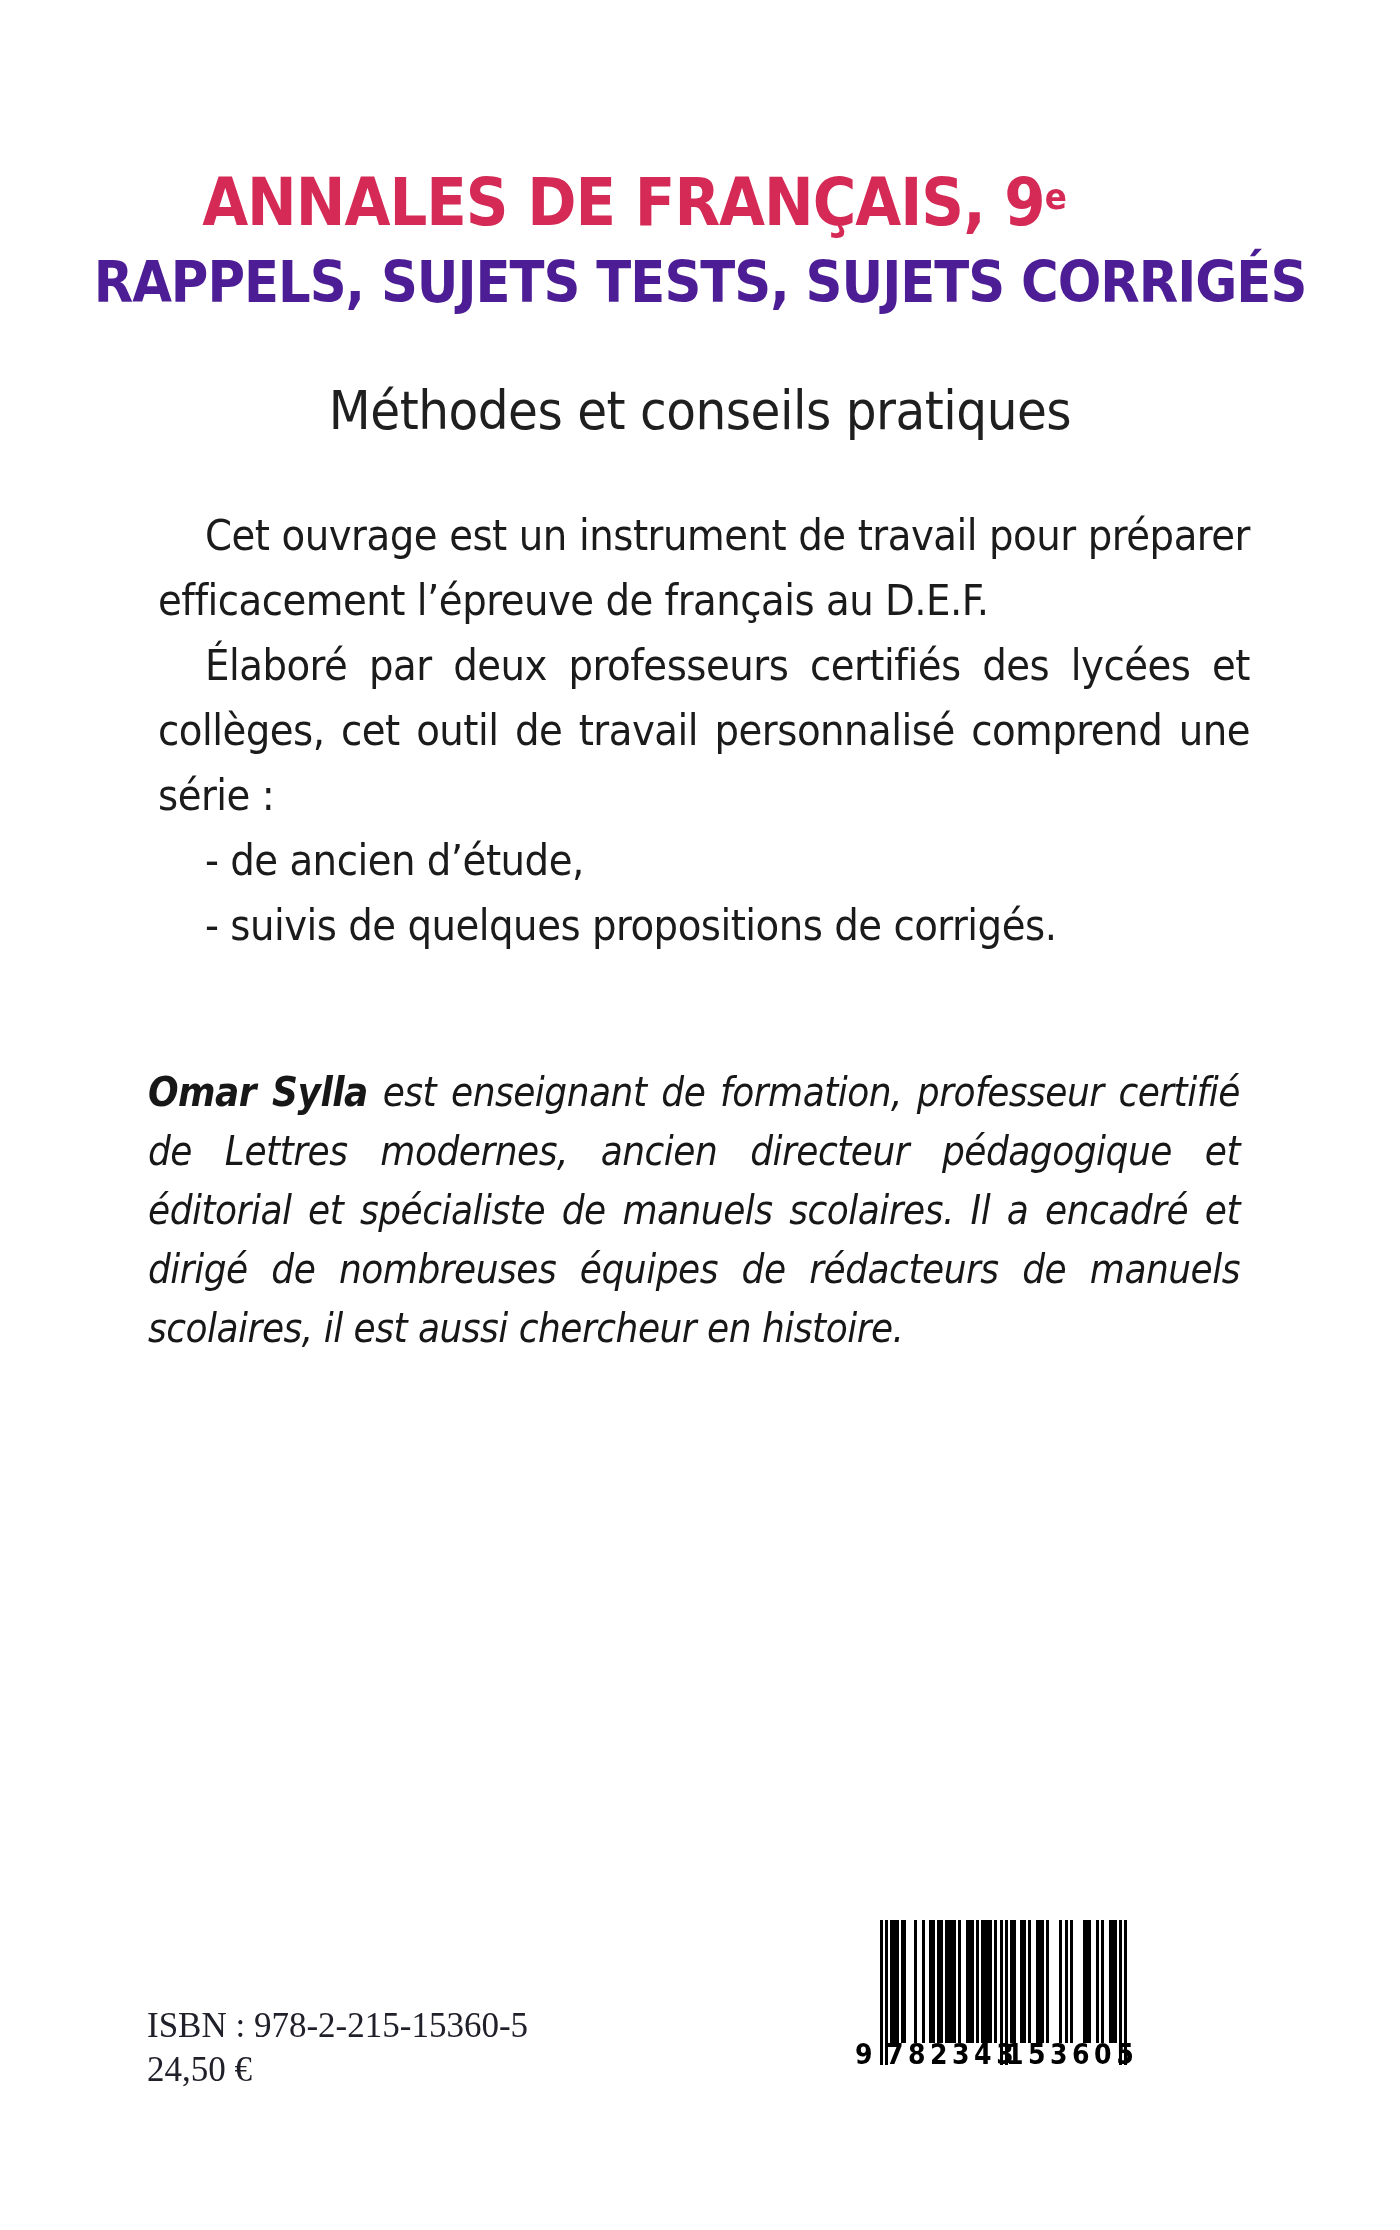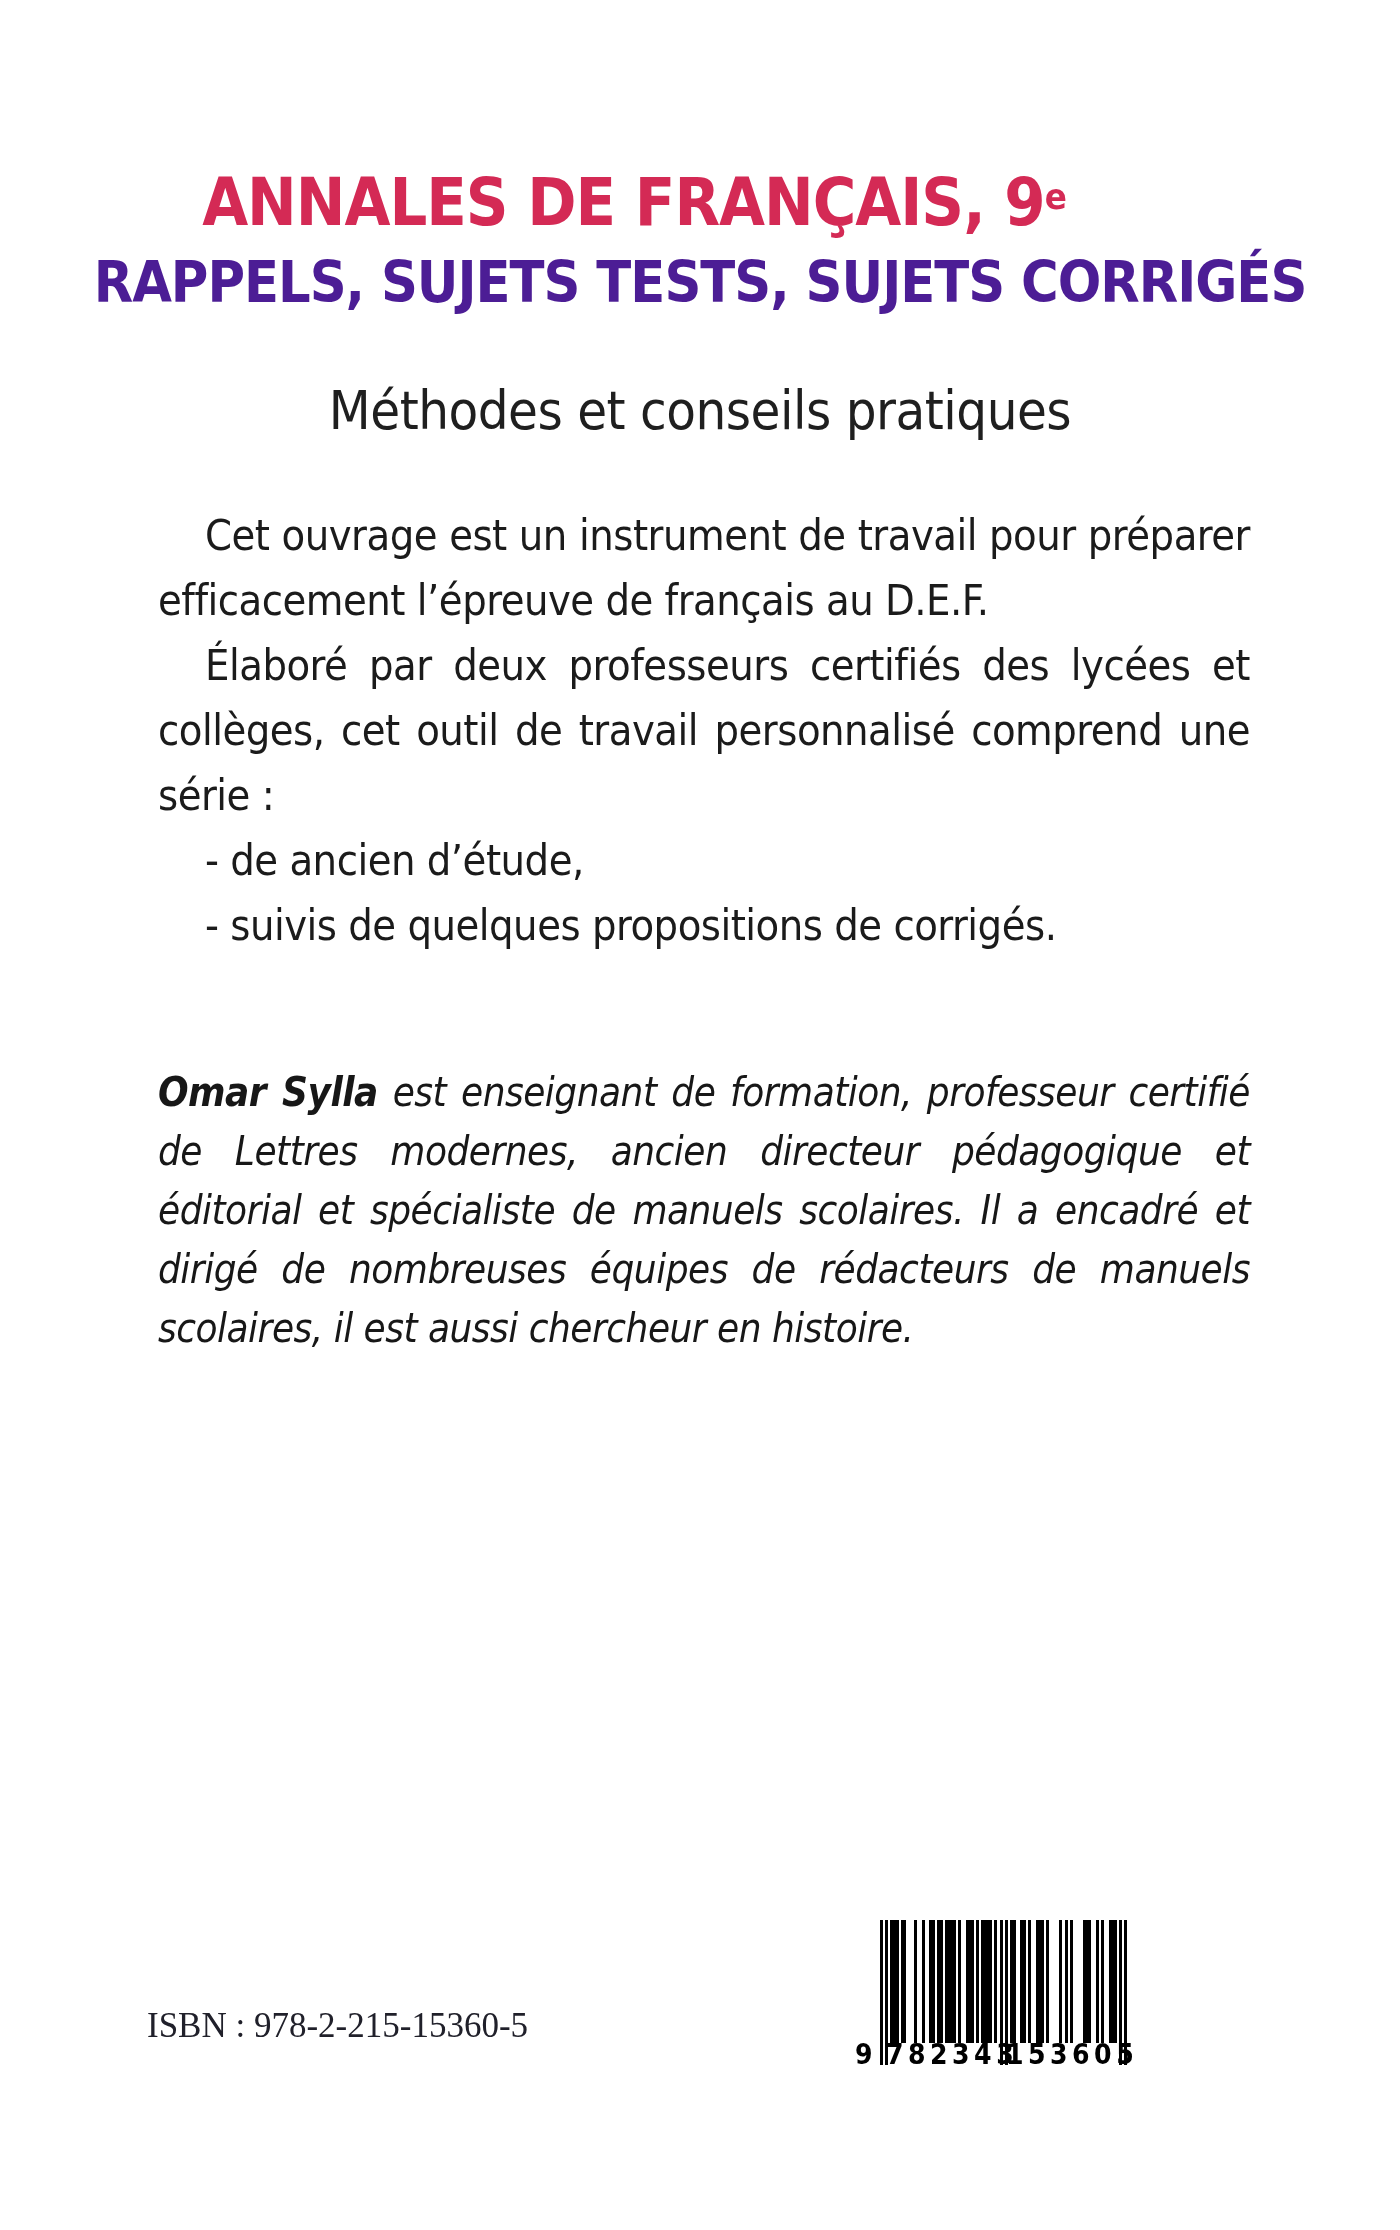"Omar Sylla est enseignant de" .bio { left: 158px -> 148px }
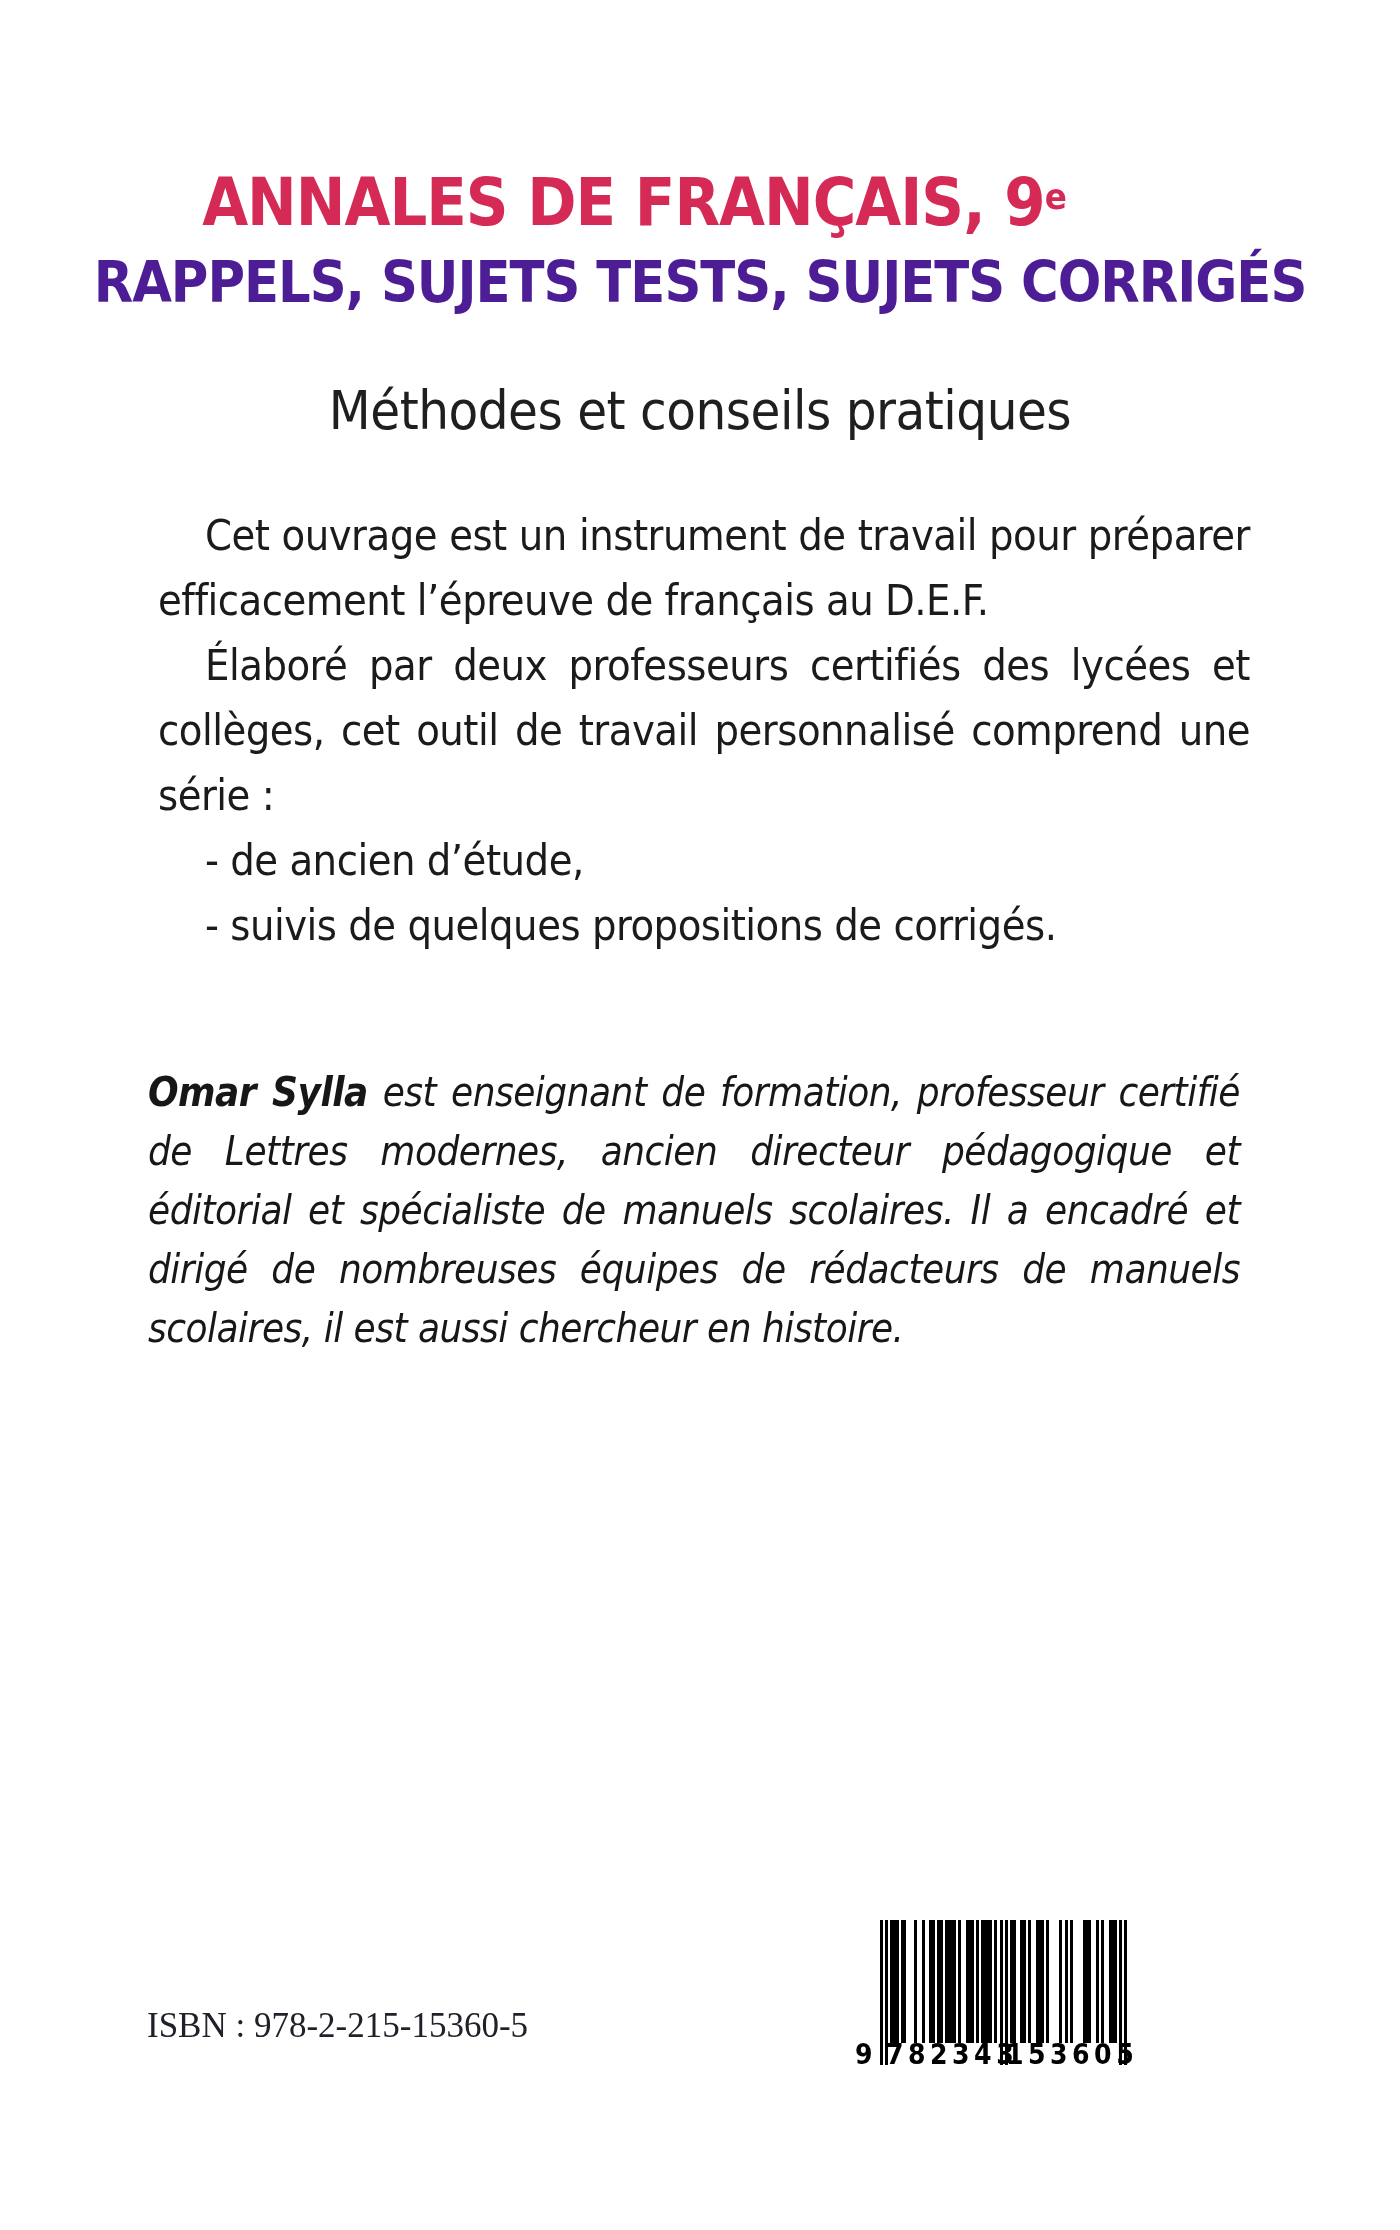"24,50 €" div { html: none -> <div>24,50 €</div> }
